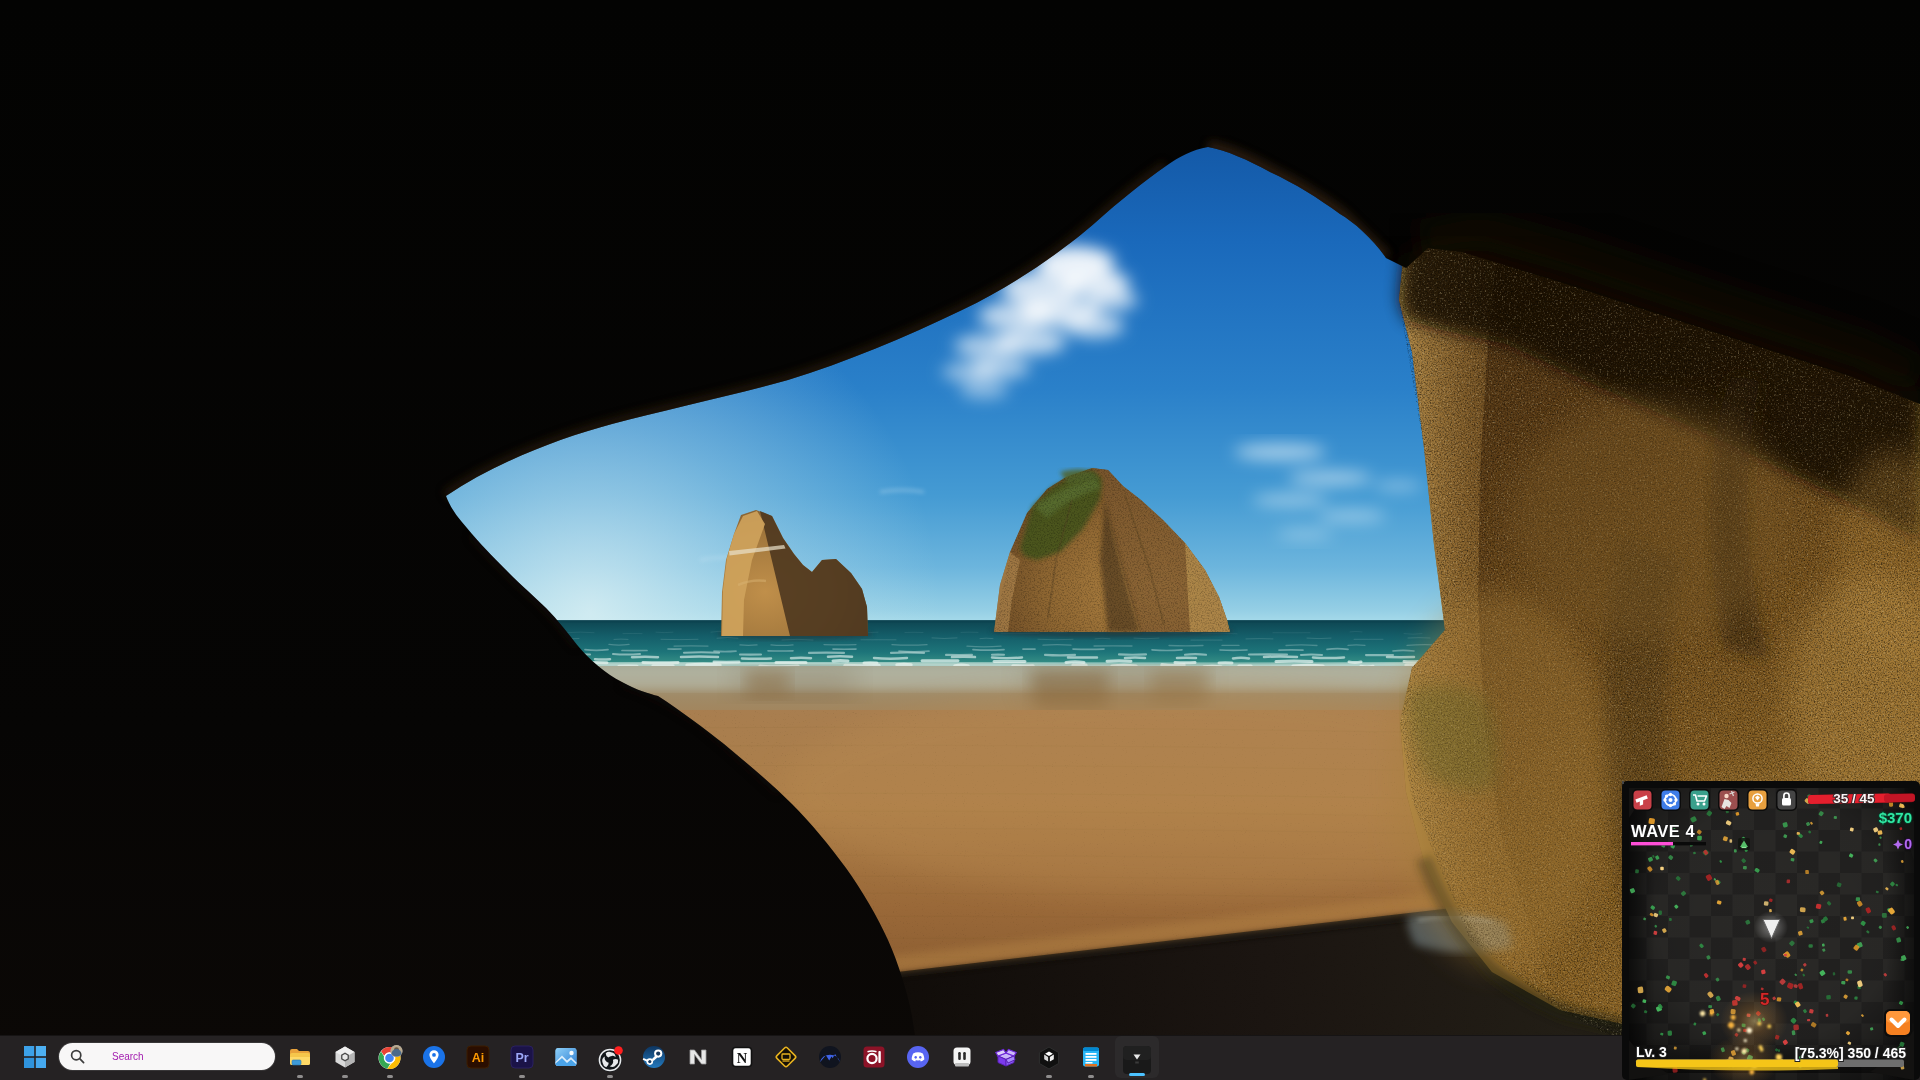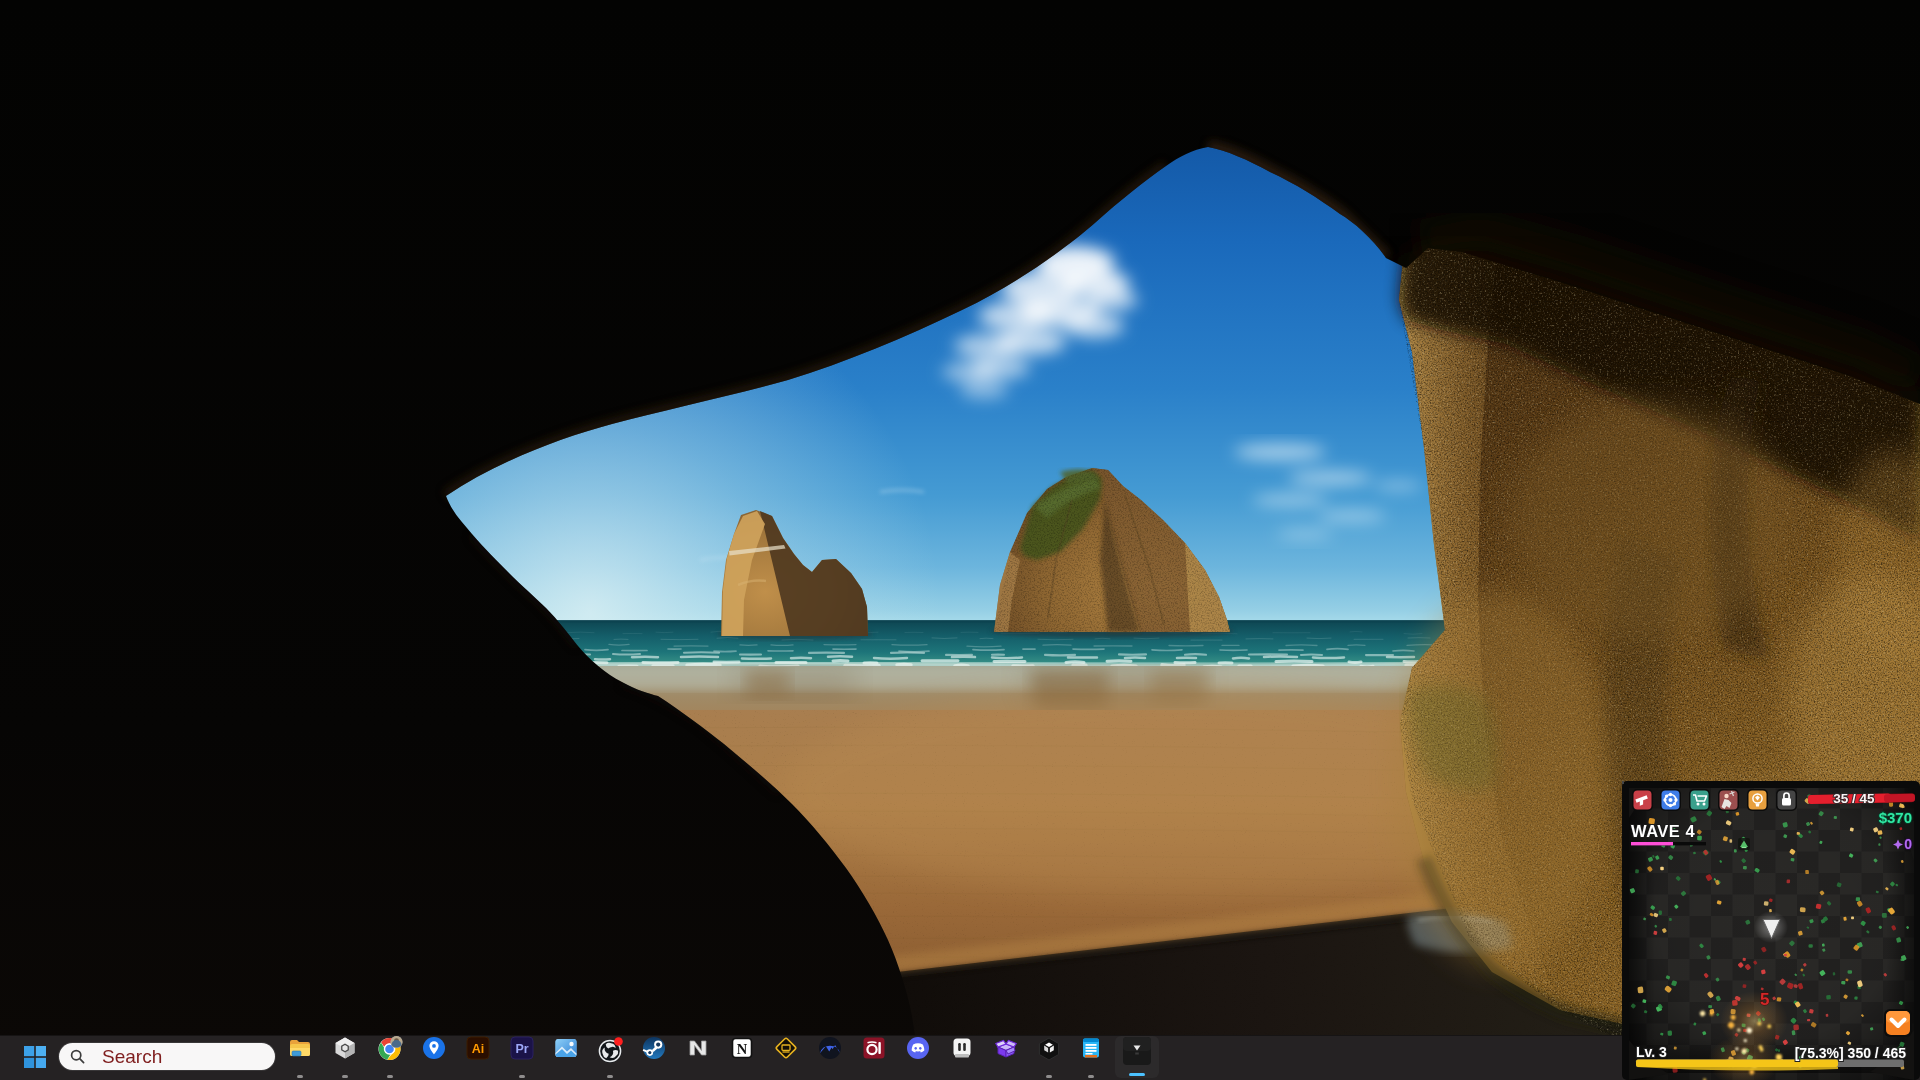"Search" .searchpill span { color: #7f1d1d -> #a21caf; font-size: 19px -> 10px; margin-left: 17px -> 27px }
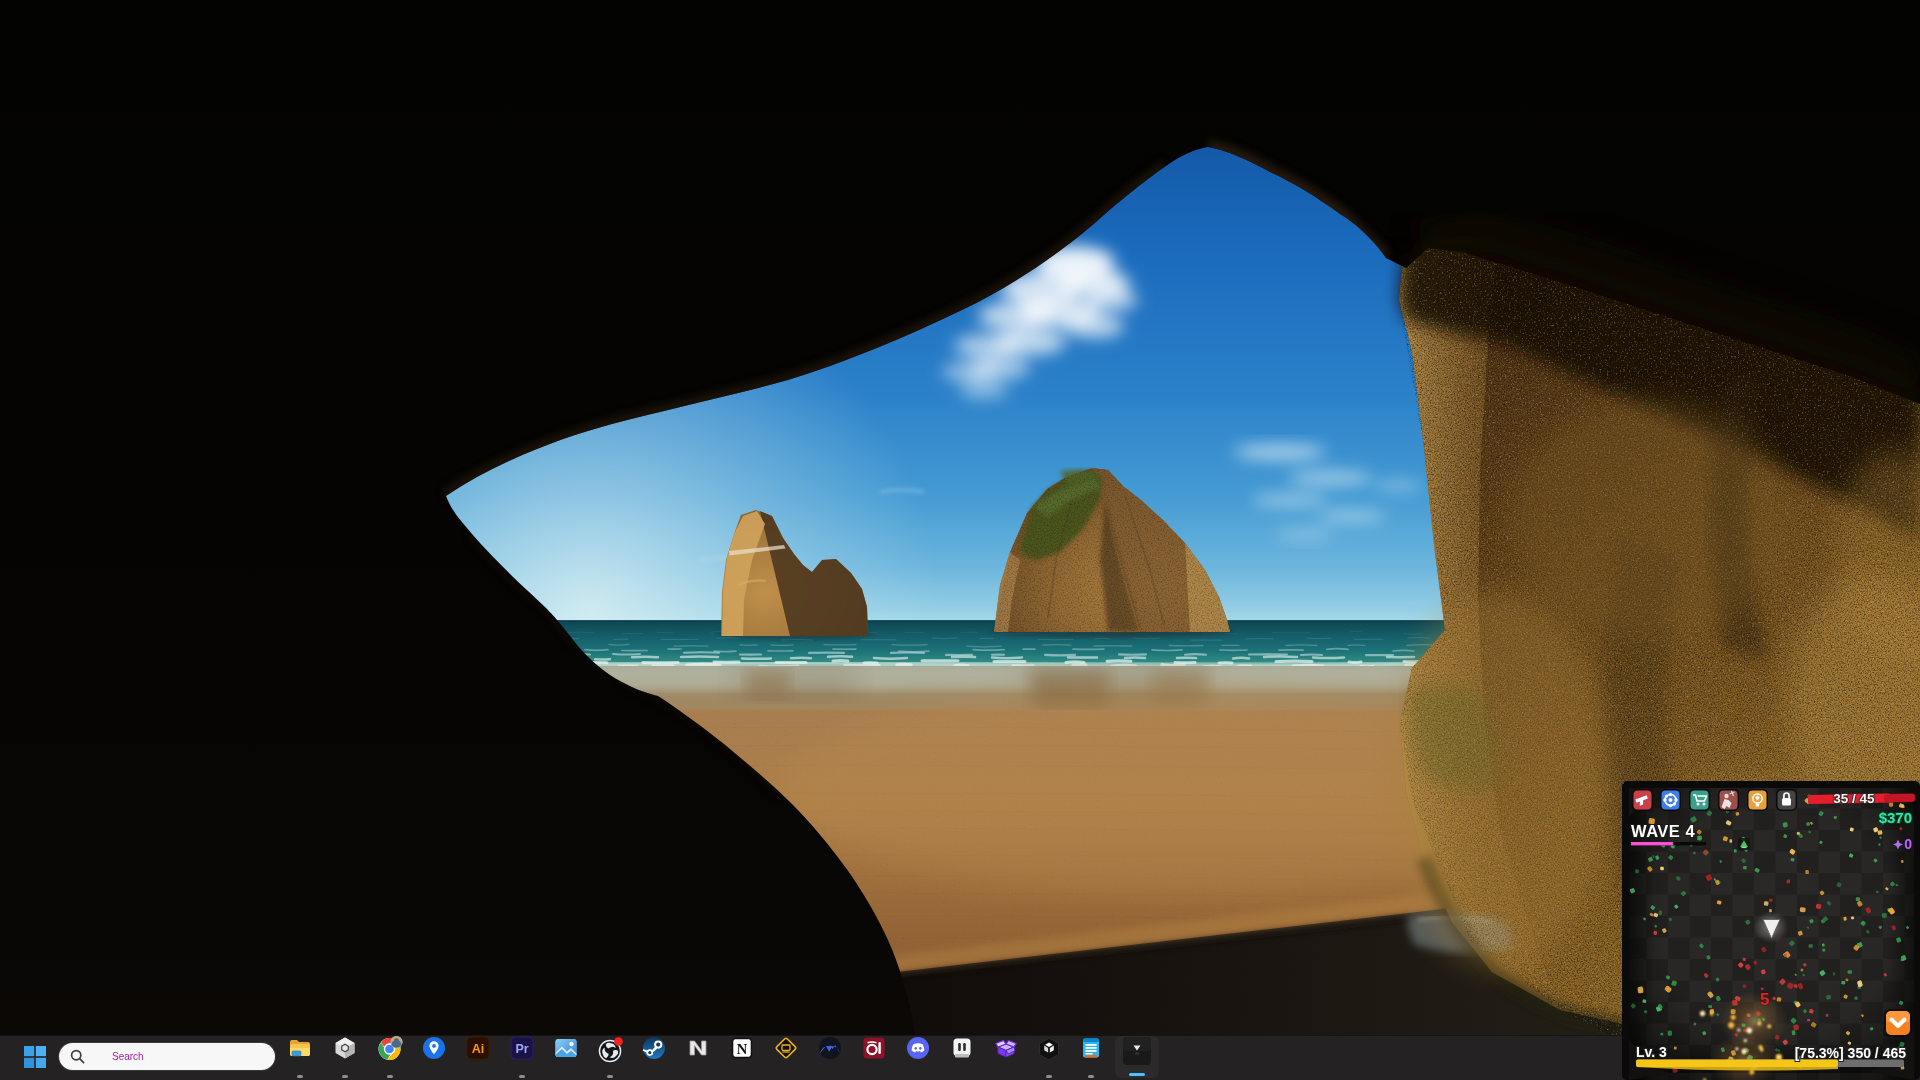"Ai" #taskbar .tic { top: 1px -> 10px }
